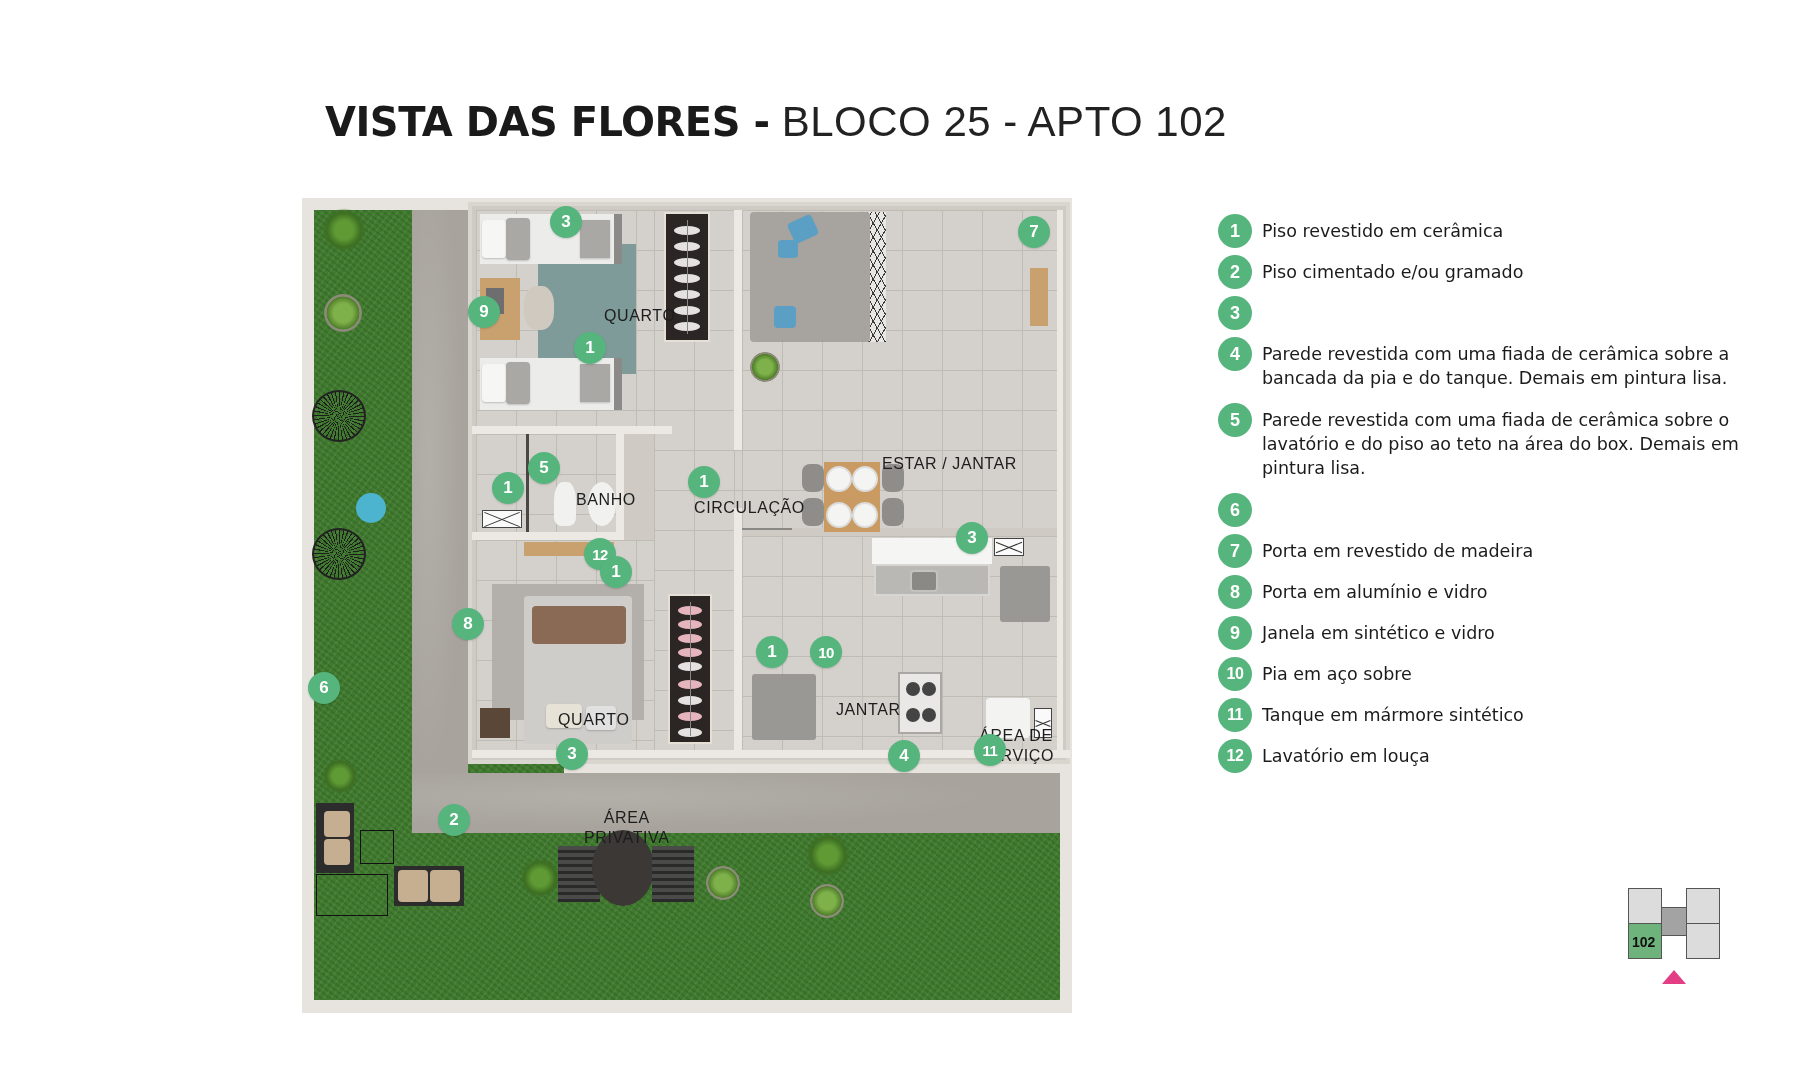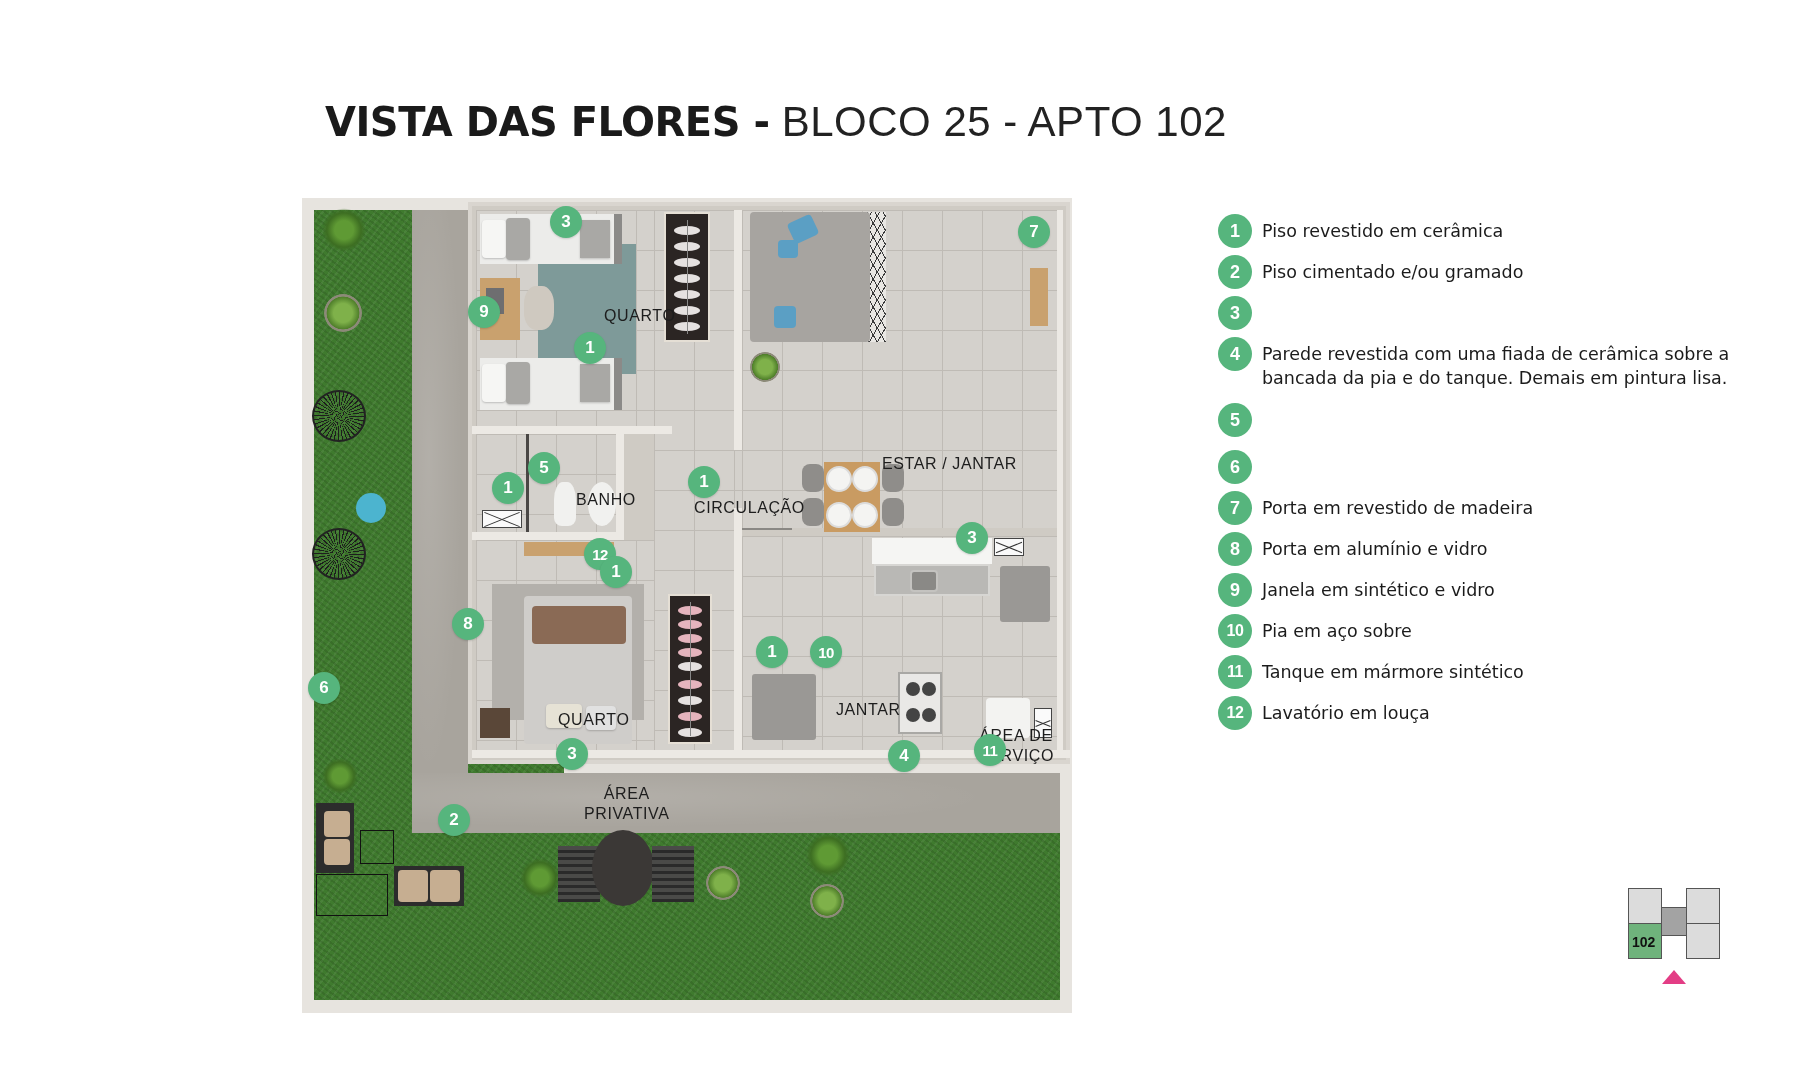"Parede revestida com uma fiada de cerâmica sobre o" div.legend-text { html: none -> <div>Parede revestida com uma fiada de cerâmica sobre o lavatório e do piso ao teto na área do box. Demais em pintura lisa.</div> }
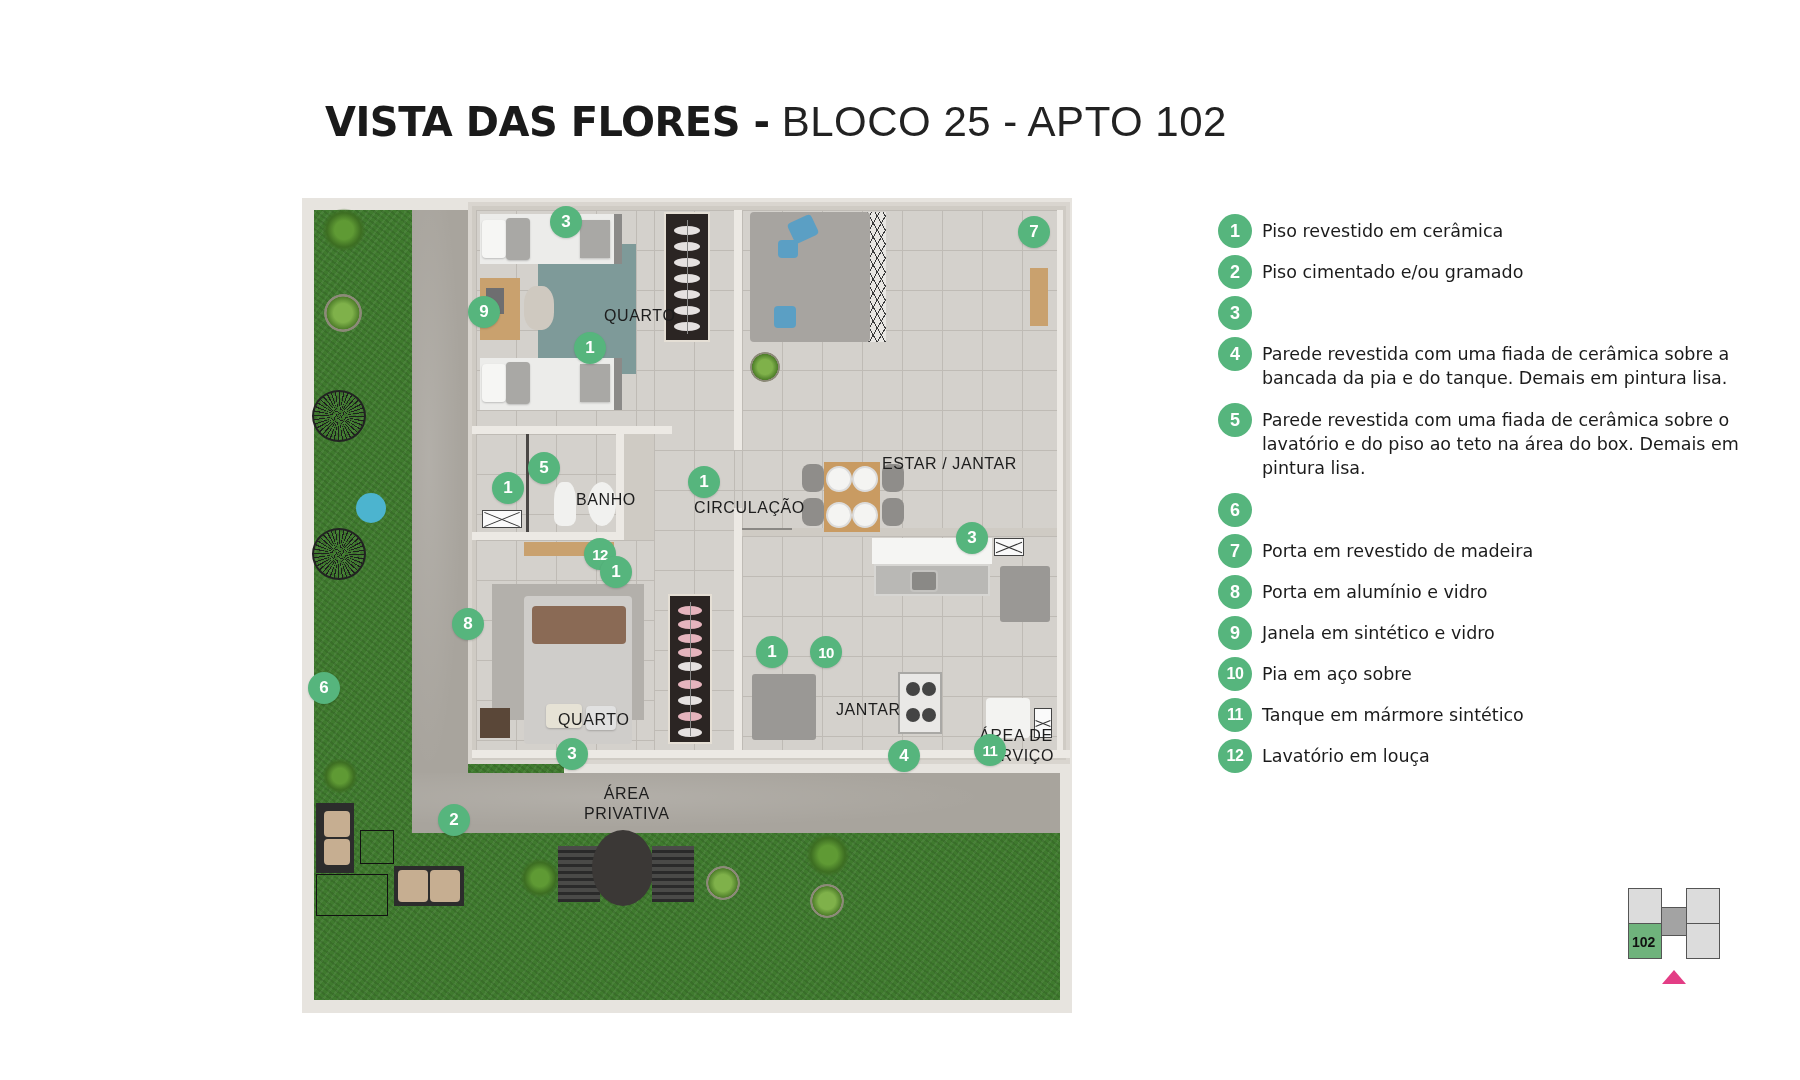"ÁREA" div.room-label { top: 586px -> 610px }
